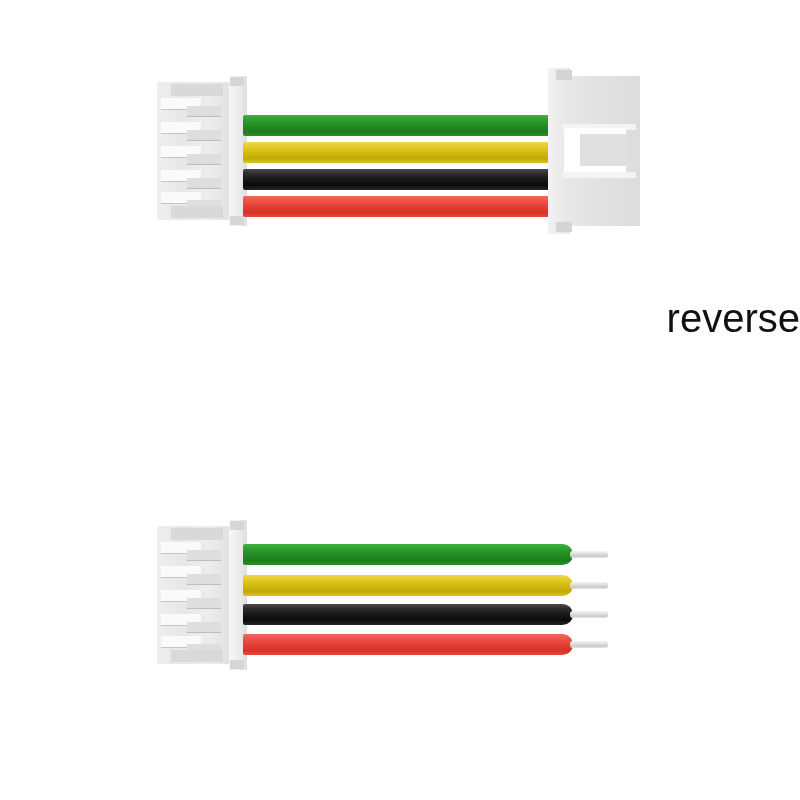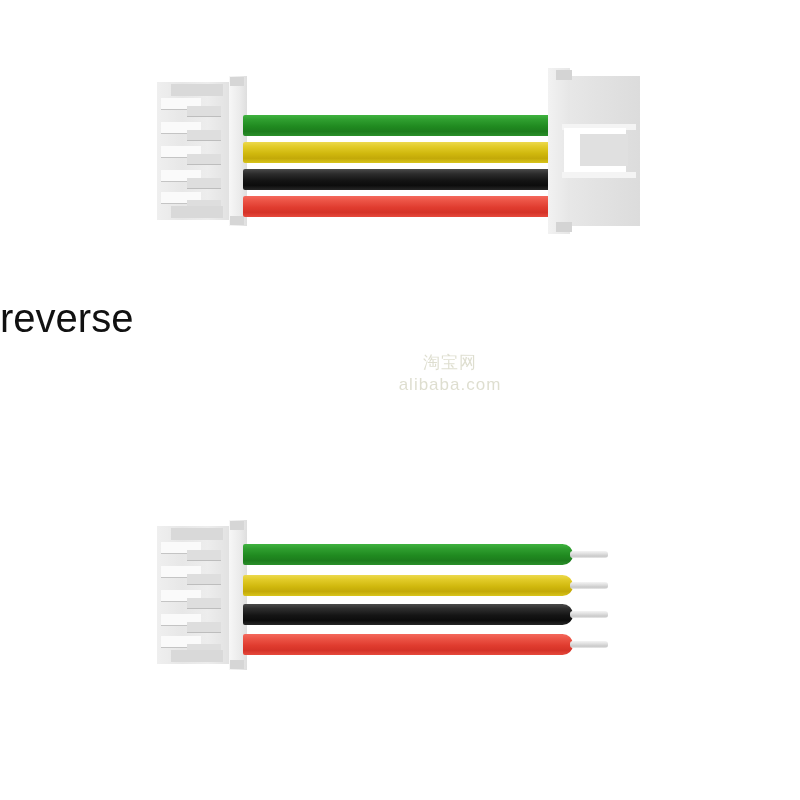"reverse" .caption { text-align: left -> right }
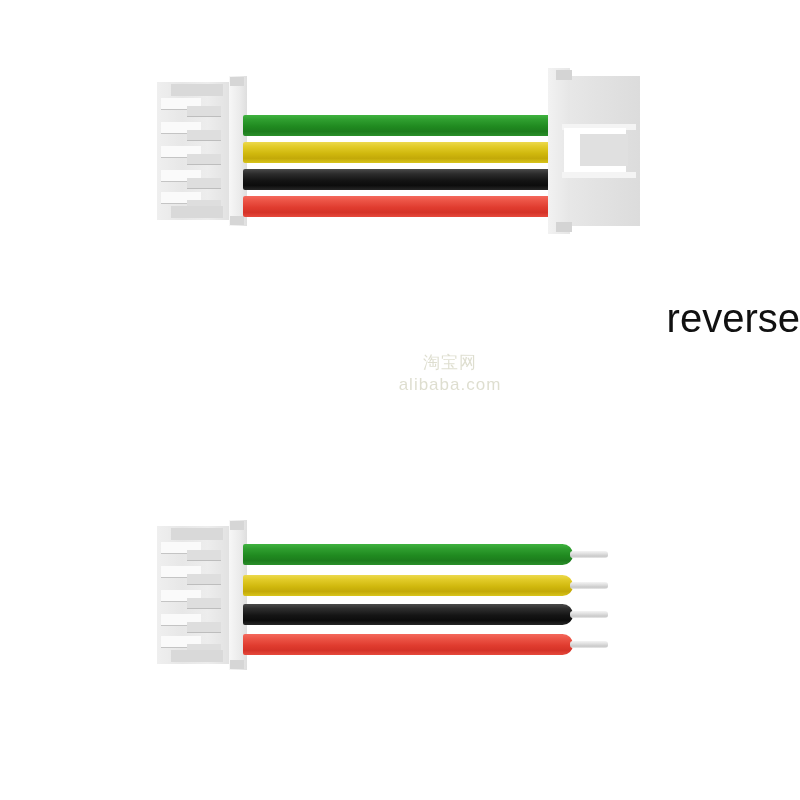"淘宝网" div.watermark { html: <div> <div>淘宝网</div> <div>alibaba.com</div> </div> -> none }
